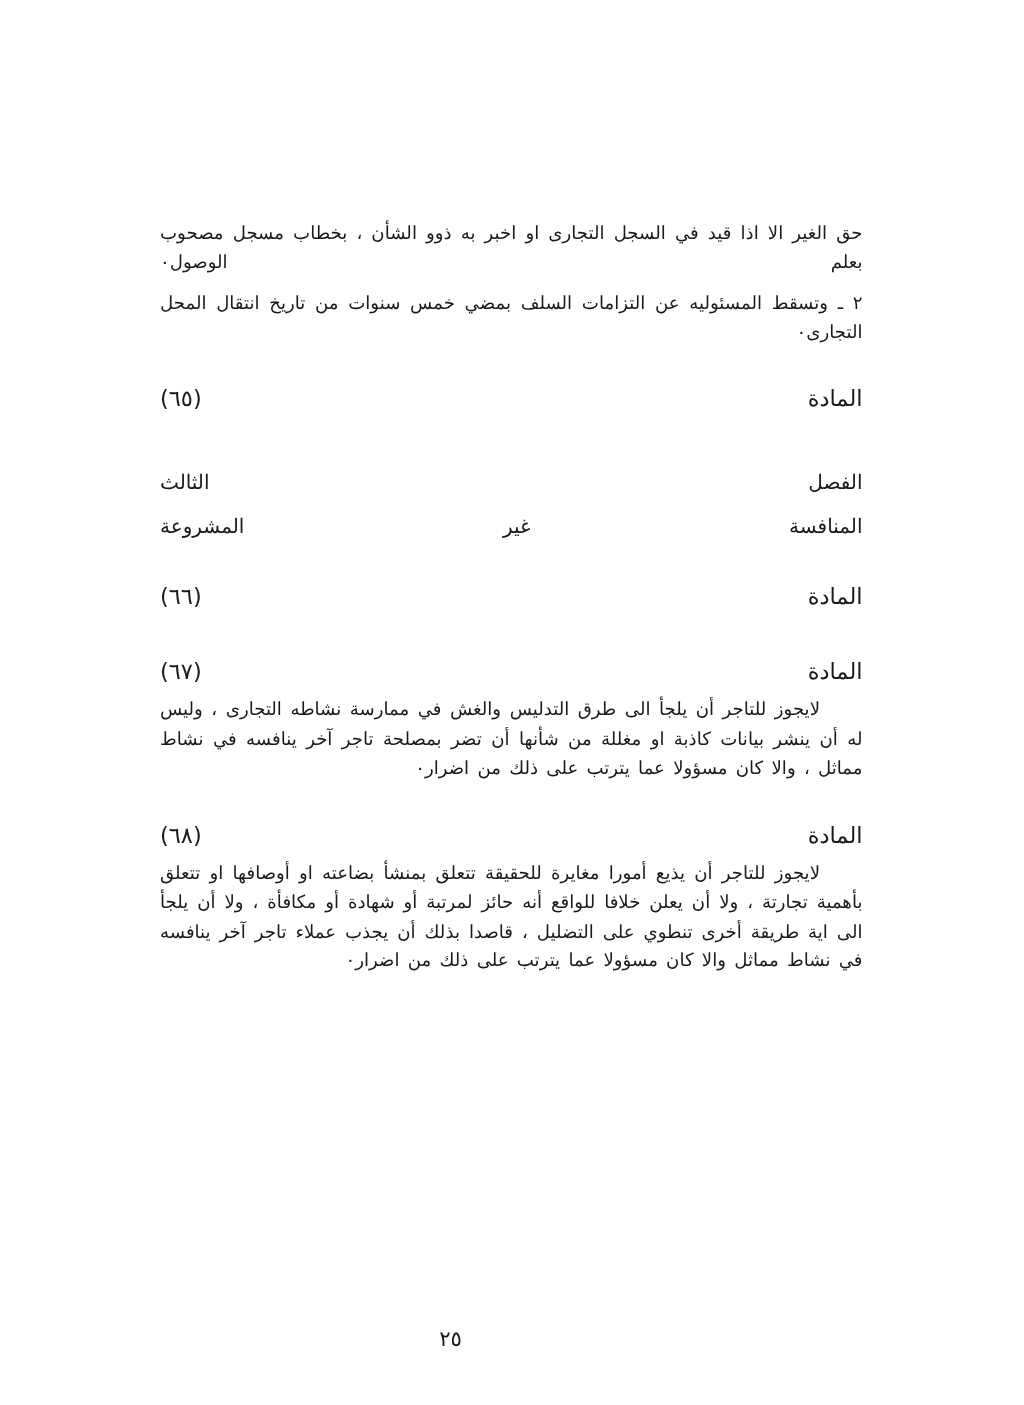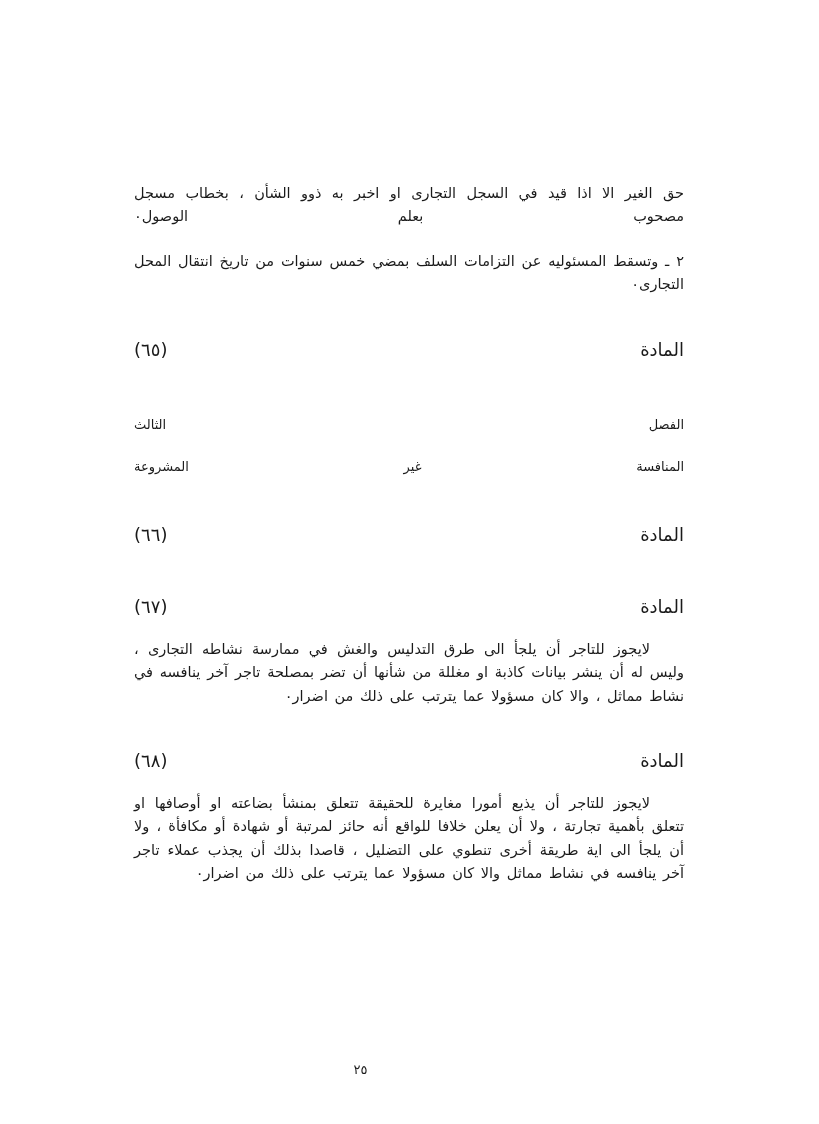"حق الغير الا اذا قيد" .block { margin: 6px -> 0 }
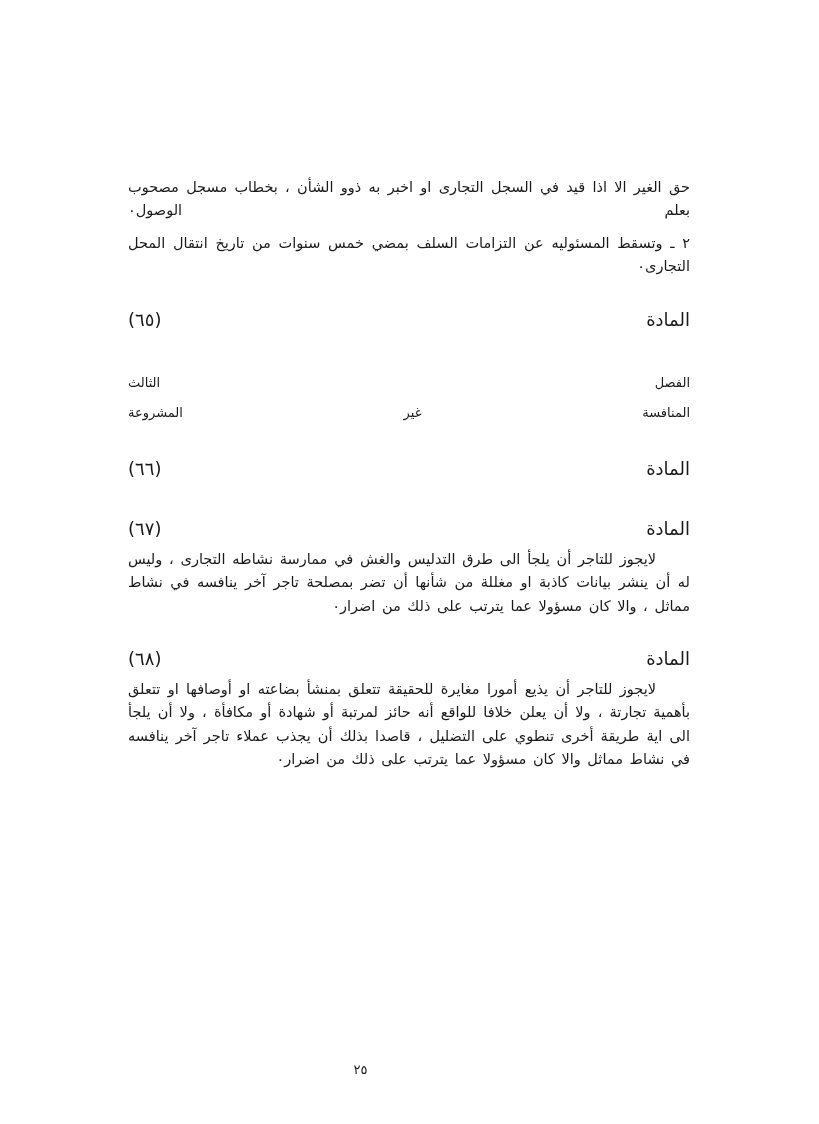"الفصل الثالث" .heading { font-size: 13px -> 16px }
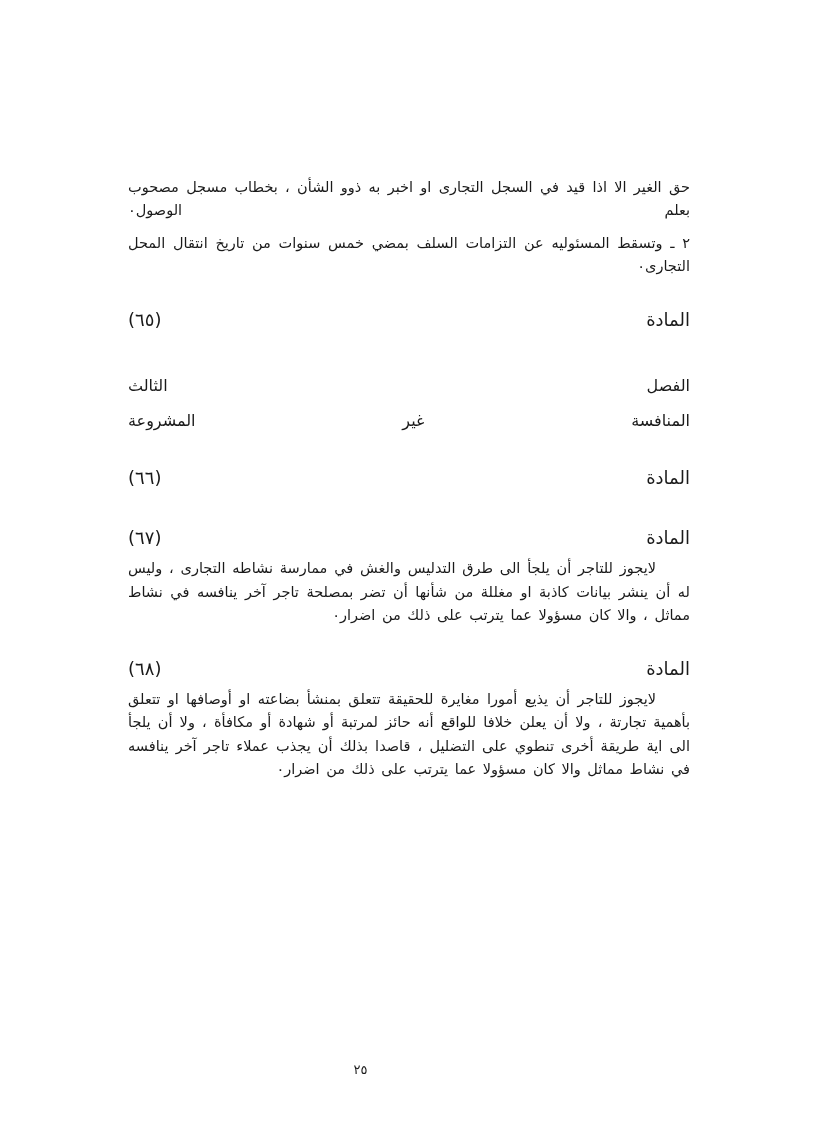"٢٥" .page-number { font-size: 13px -> 17px }
